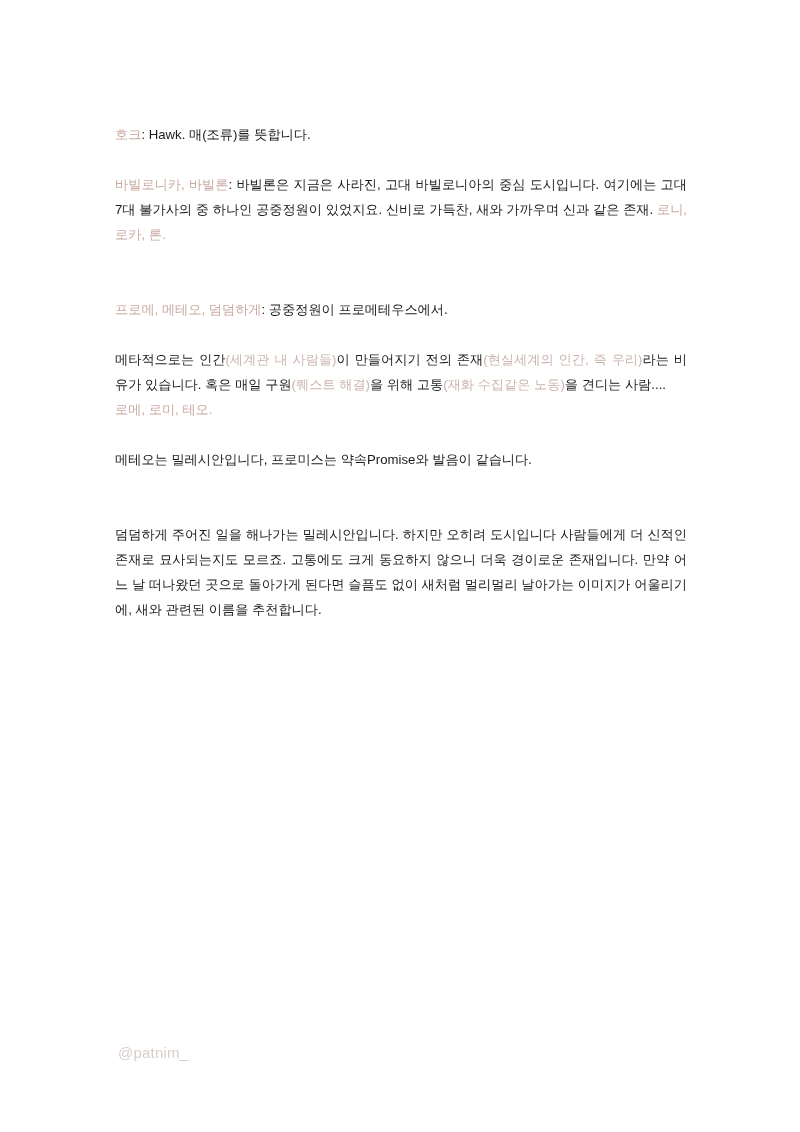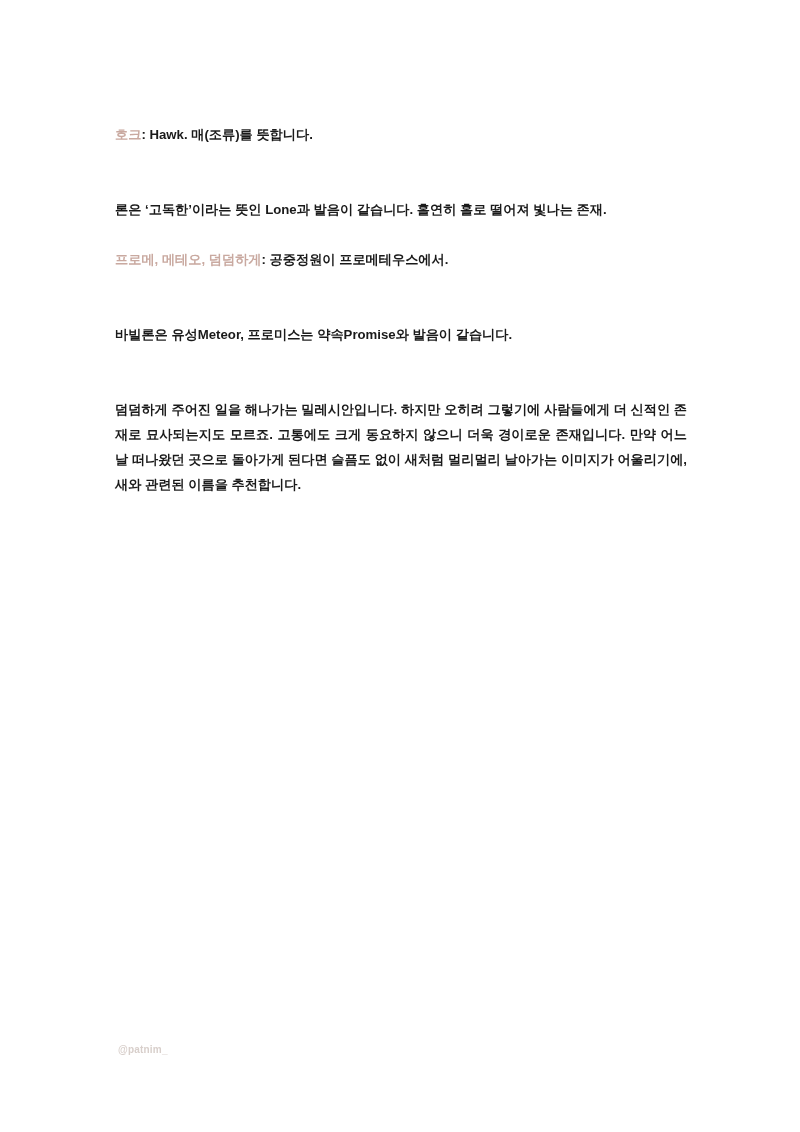"호크: Hawk. 매(조류)를 뜻합니다." .page { font-weight: bold -> none }
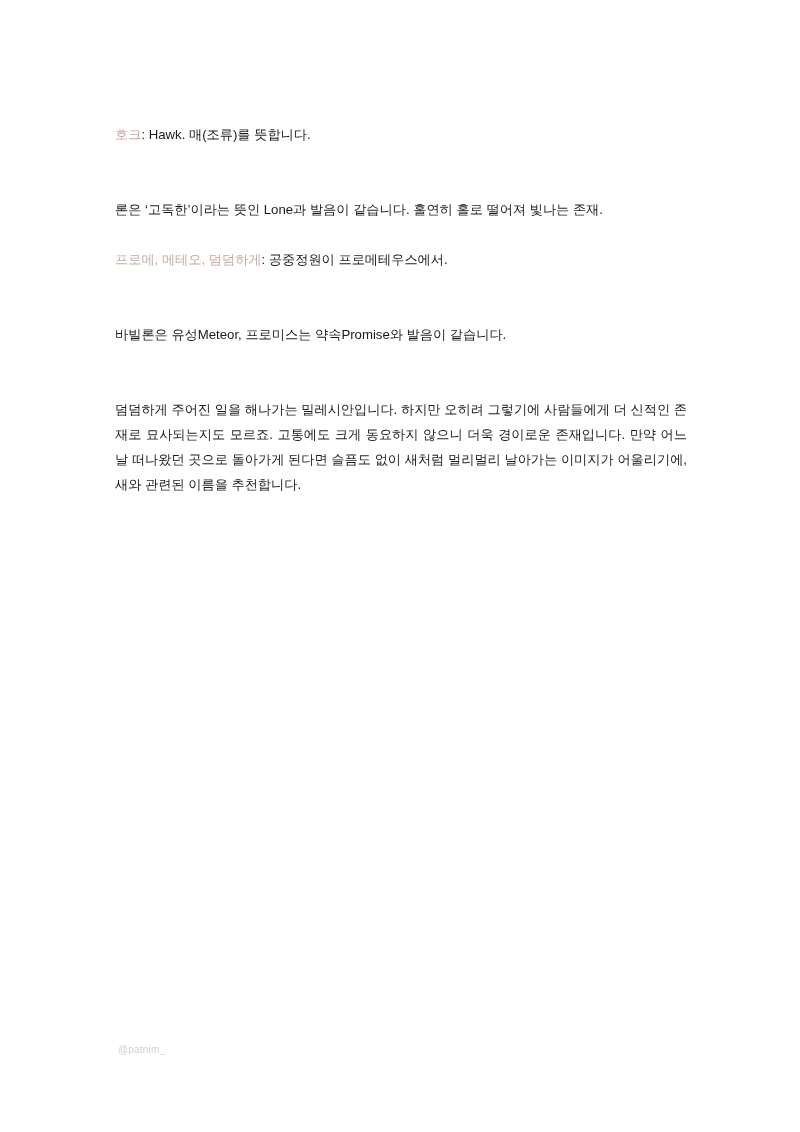"바빌로니카, 바빌론: 바빌론은 지금은 사라진," p.para { html: none -> <p><span>바빌로니카, 바빌론</span><span>: 바빌론은 지금은 사라진, 고대 바빌로니아의 중심 도시입니다. 여기에는 고대 7대 불가사의 중 하나인 공중정원이 있었지요. 신비로 가득찬, 새와 가까우며 신과 같은 존재. </span><span>로니, 로카, 론.</span></p> }
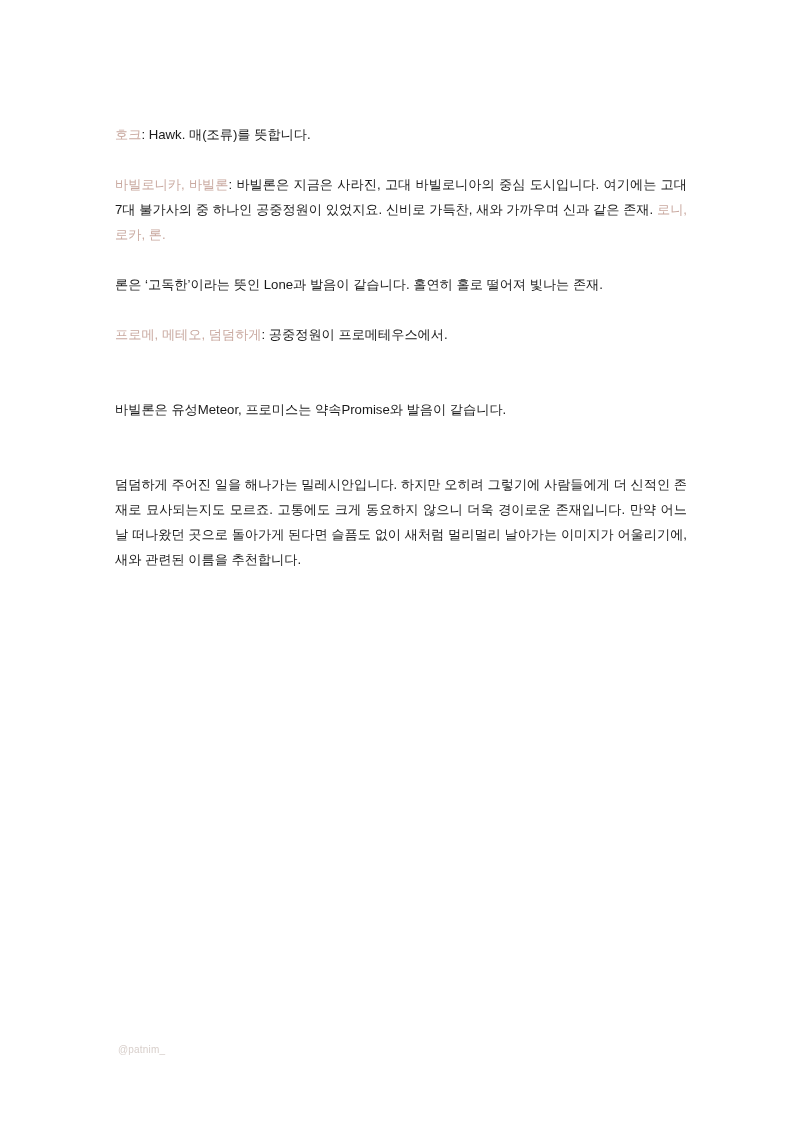"론은 ‘고독한’이라는 뜻인 Lone과 발음이" p.para { html: <p><span>론은 ‘고독한’이라는 뜻인 Lone과 발음이 같습니다. 홀연히 홀로 떨어져 빛나는 존재.</span></p> -> none }
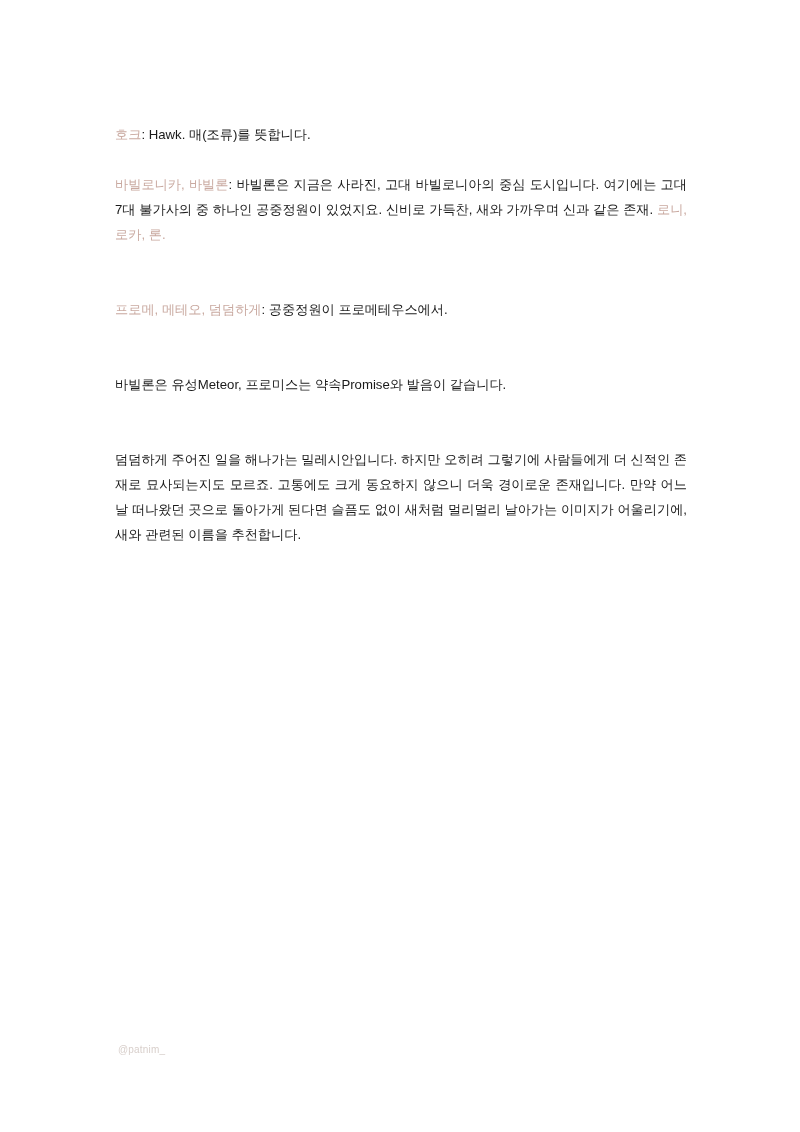"메타적으로는 인간(세계관 내 사람들)이 만들어지기" p.para { html: none -> <p><span>메타적으로는 인간</span><span>(세계관 내 사람들)</span><span>이 만들어지기 전의 존재</span><span>(현실세계의 인간, 즉 우리)</span><span>라는 비유가 있습니다. 혹은 매일 구원</span><span>(퀘스트 해결)</span><span>을 위해 고통</span><span>(재화 수집같은 노동)</span><span>을 견디는 사람....</span></p> }
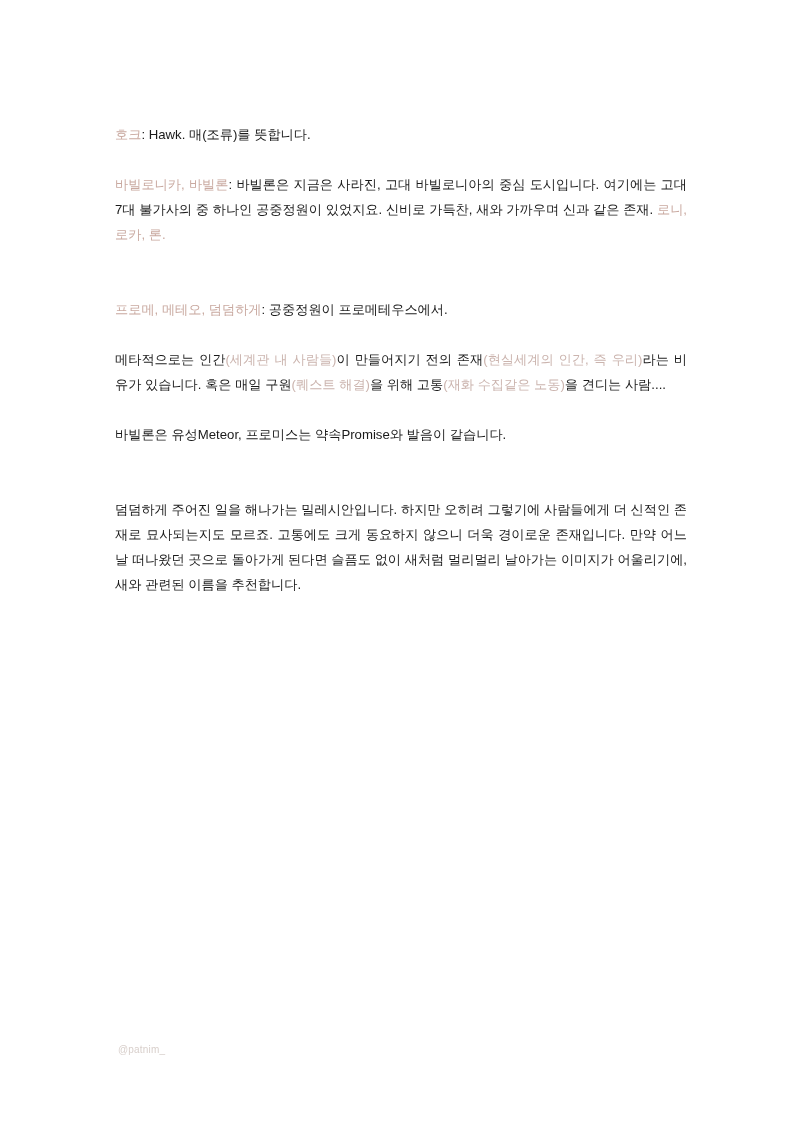"로메, 로미, 테오." p.para { html: none -> <p><span>로메, 로미, 테오.</span></p> }
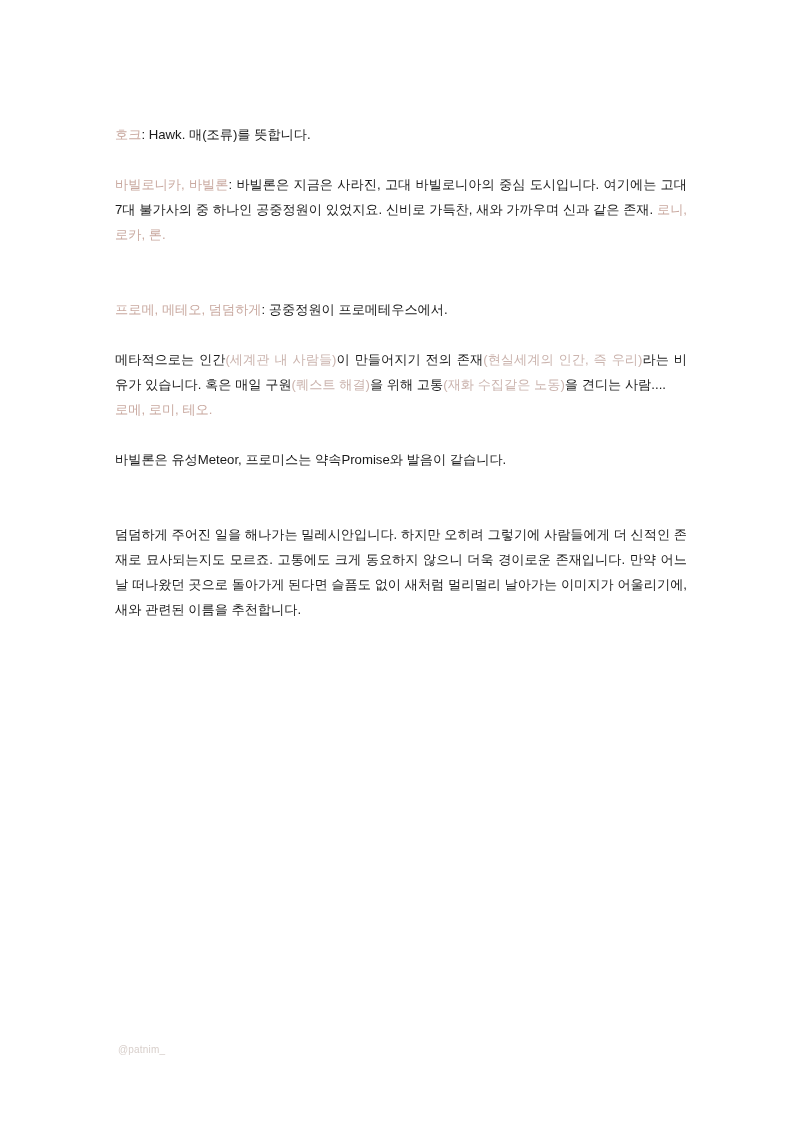"바빌론은 유성Meteor, 프로미스는 약속Promise와 발음이" span { text: 바빌론은 유성Meteor -> 메테오는 밀레시안입니다 }
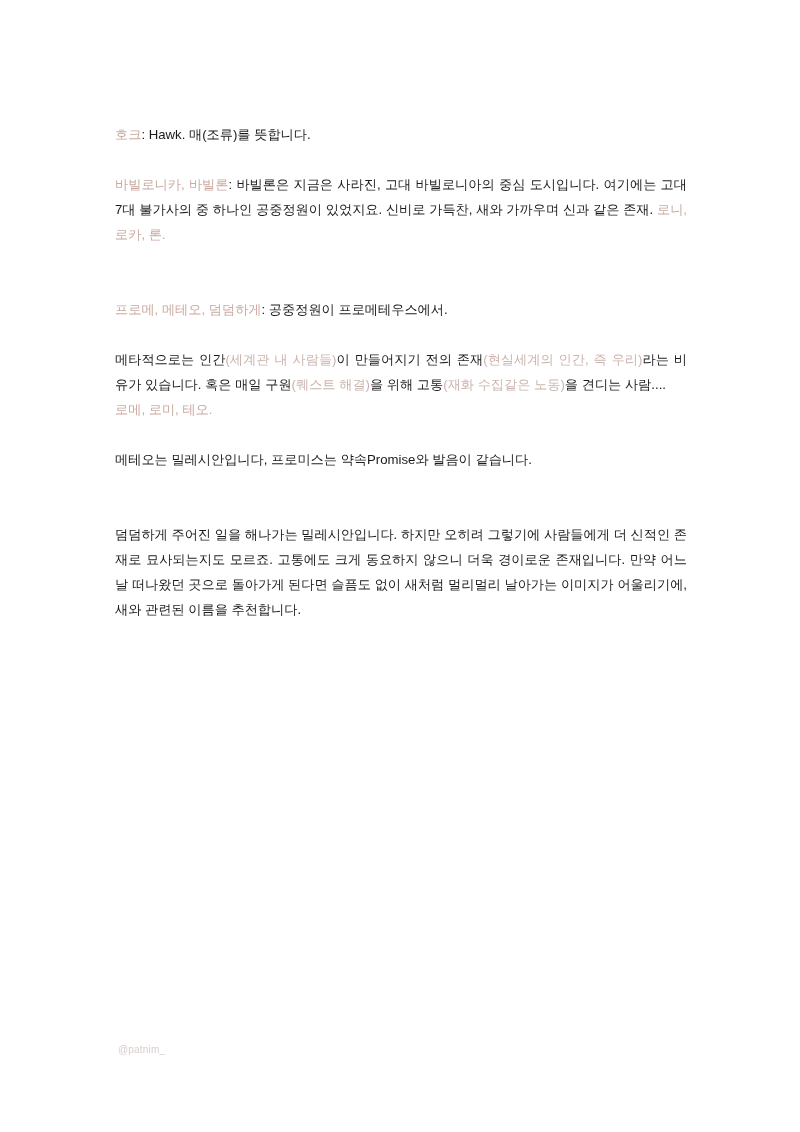"덤덤하게 주어진 일을 해나가는 밀레시안입니다." span { text: 그렇기에 -> 도시입니다 }
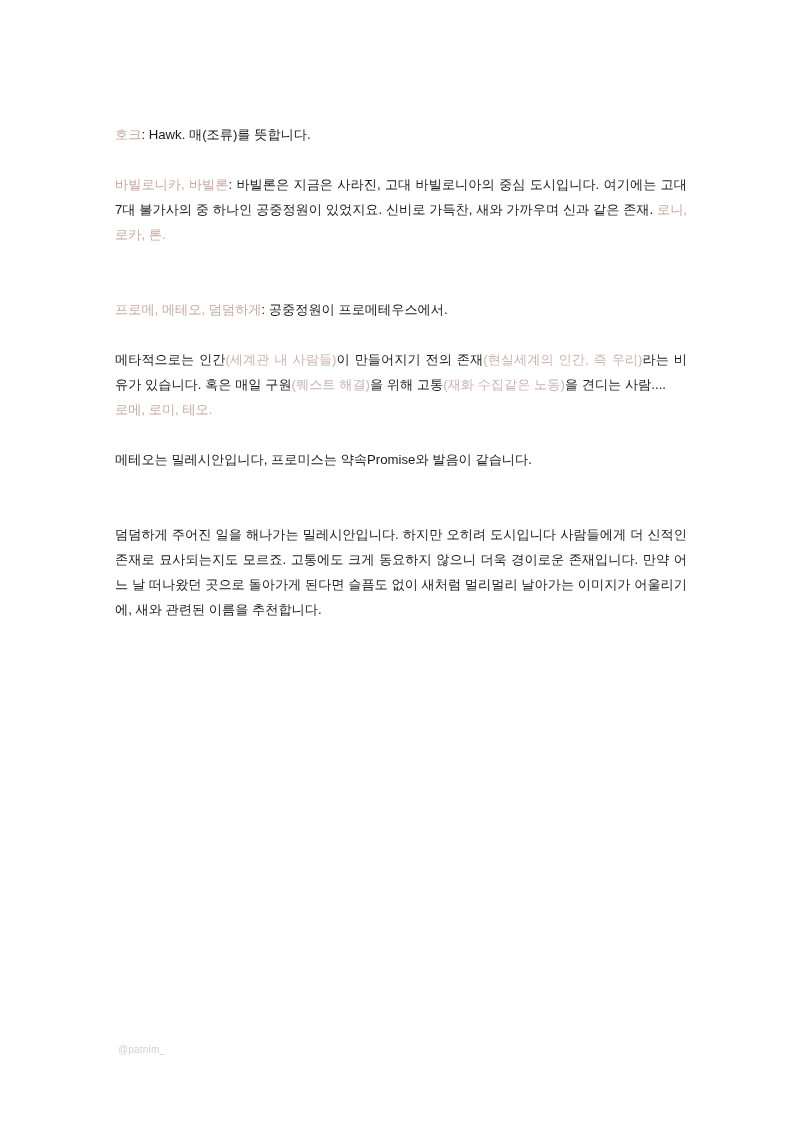"@patnim_" .watermark { font-size: 10px -> 15px }
